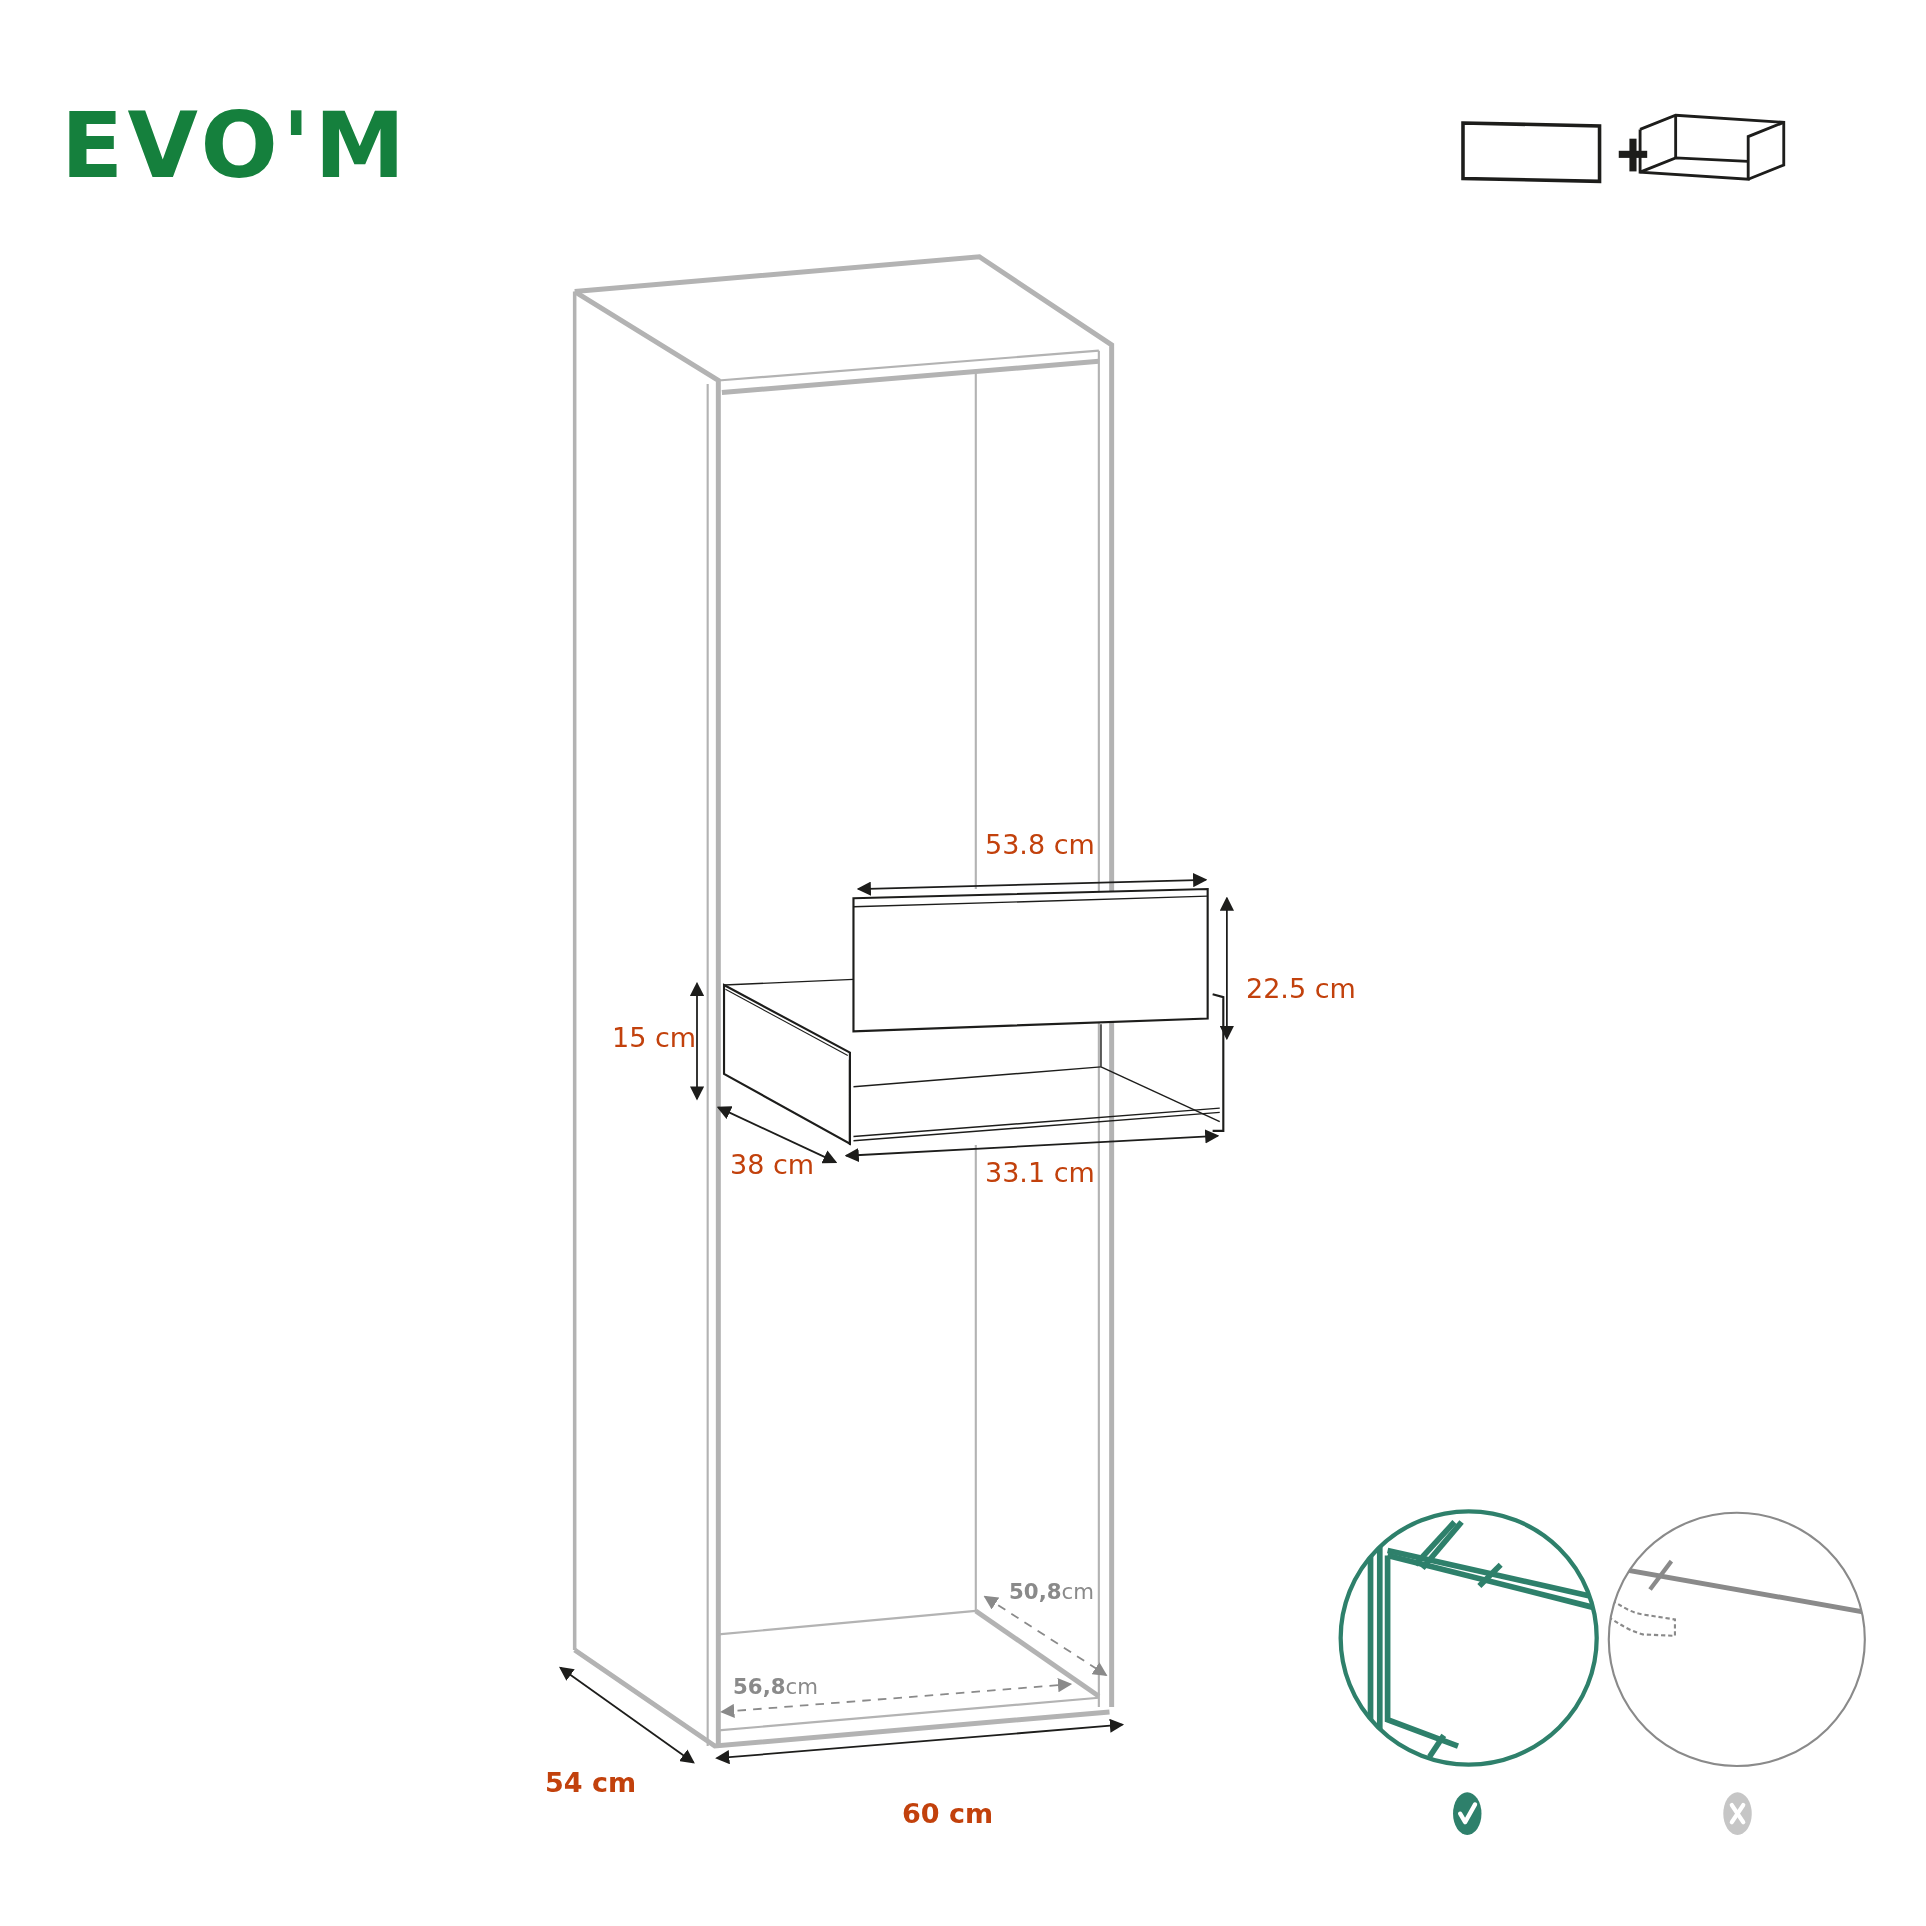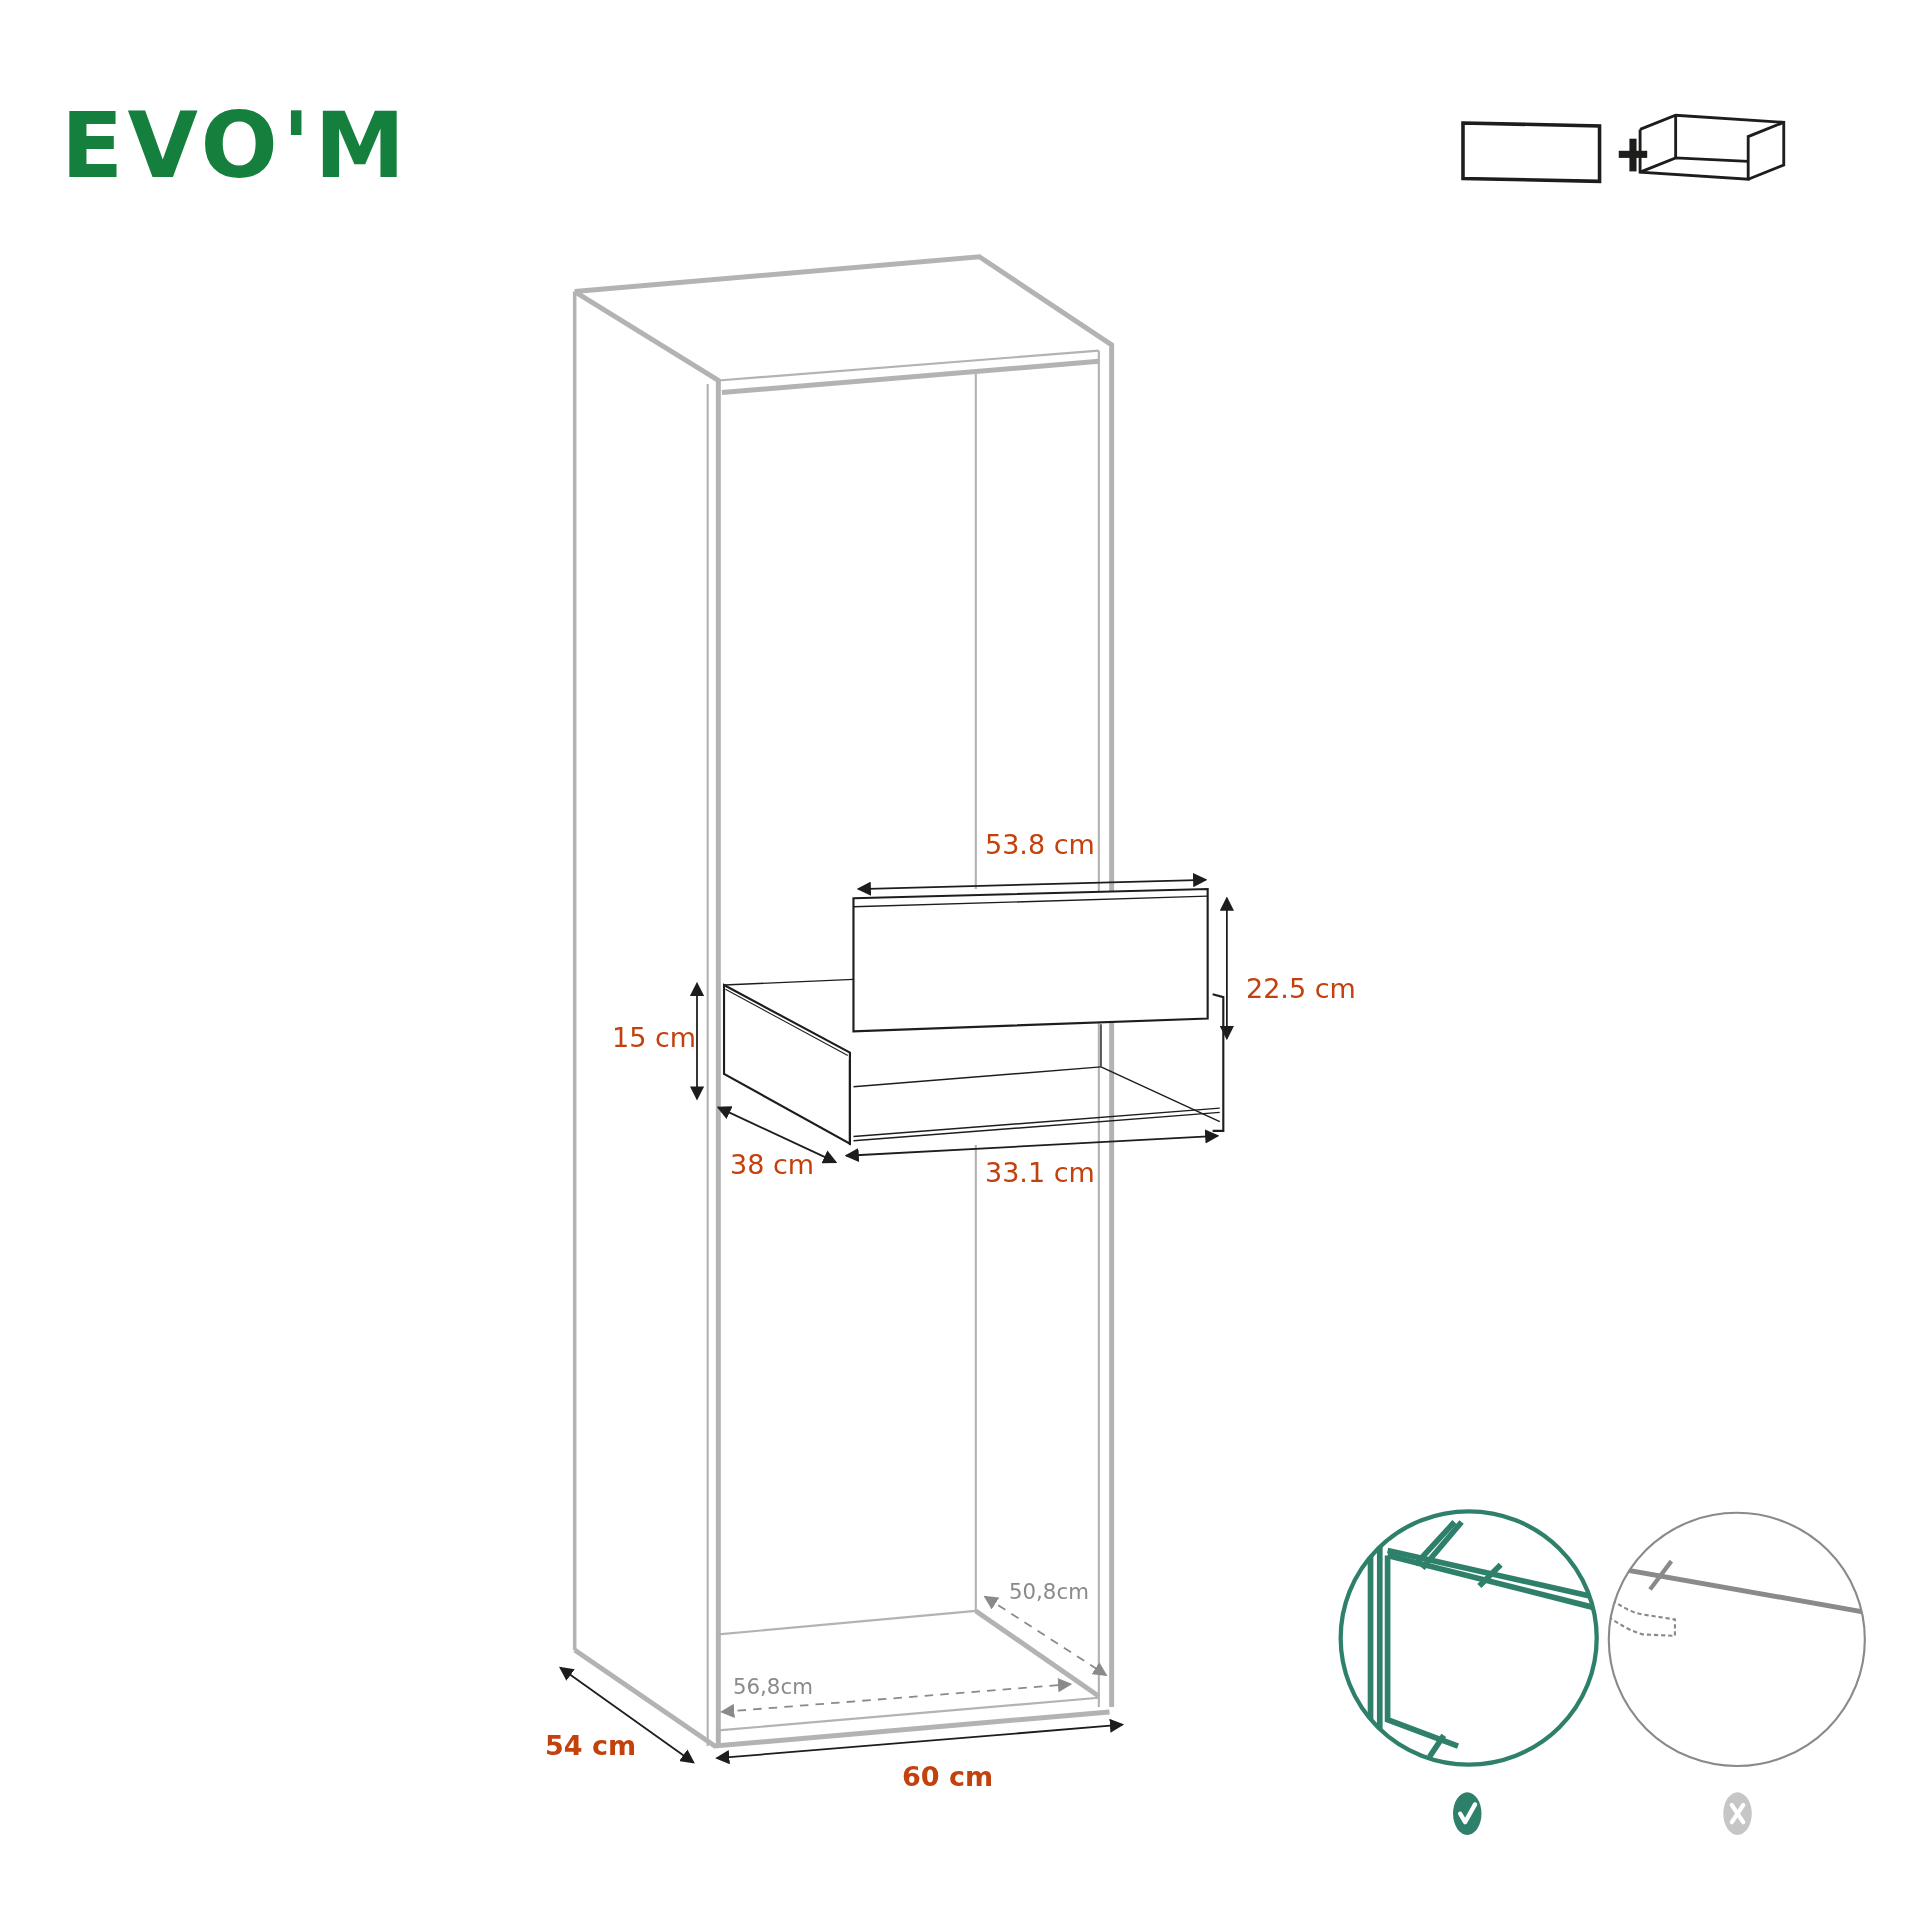"50,8" .lbl.grey b { font-weight: normal -> bold }
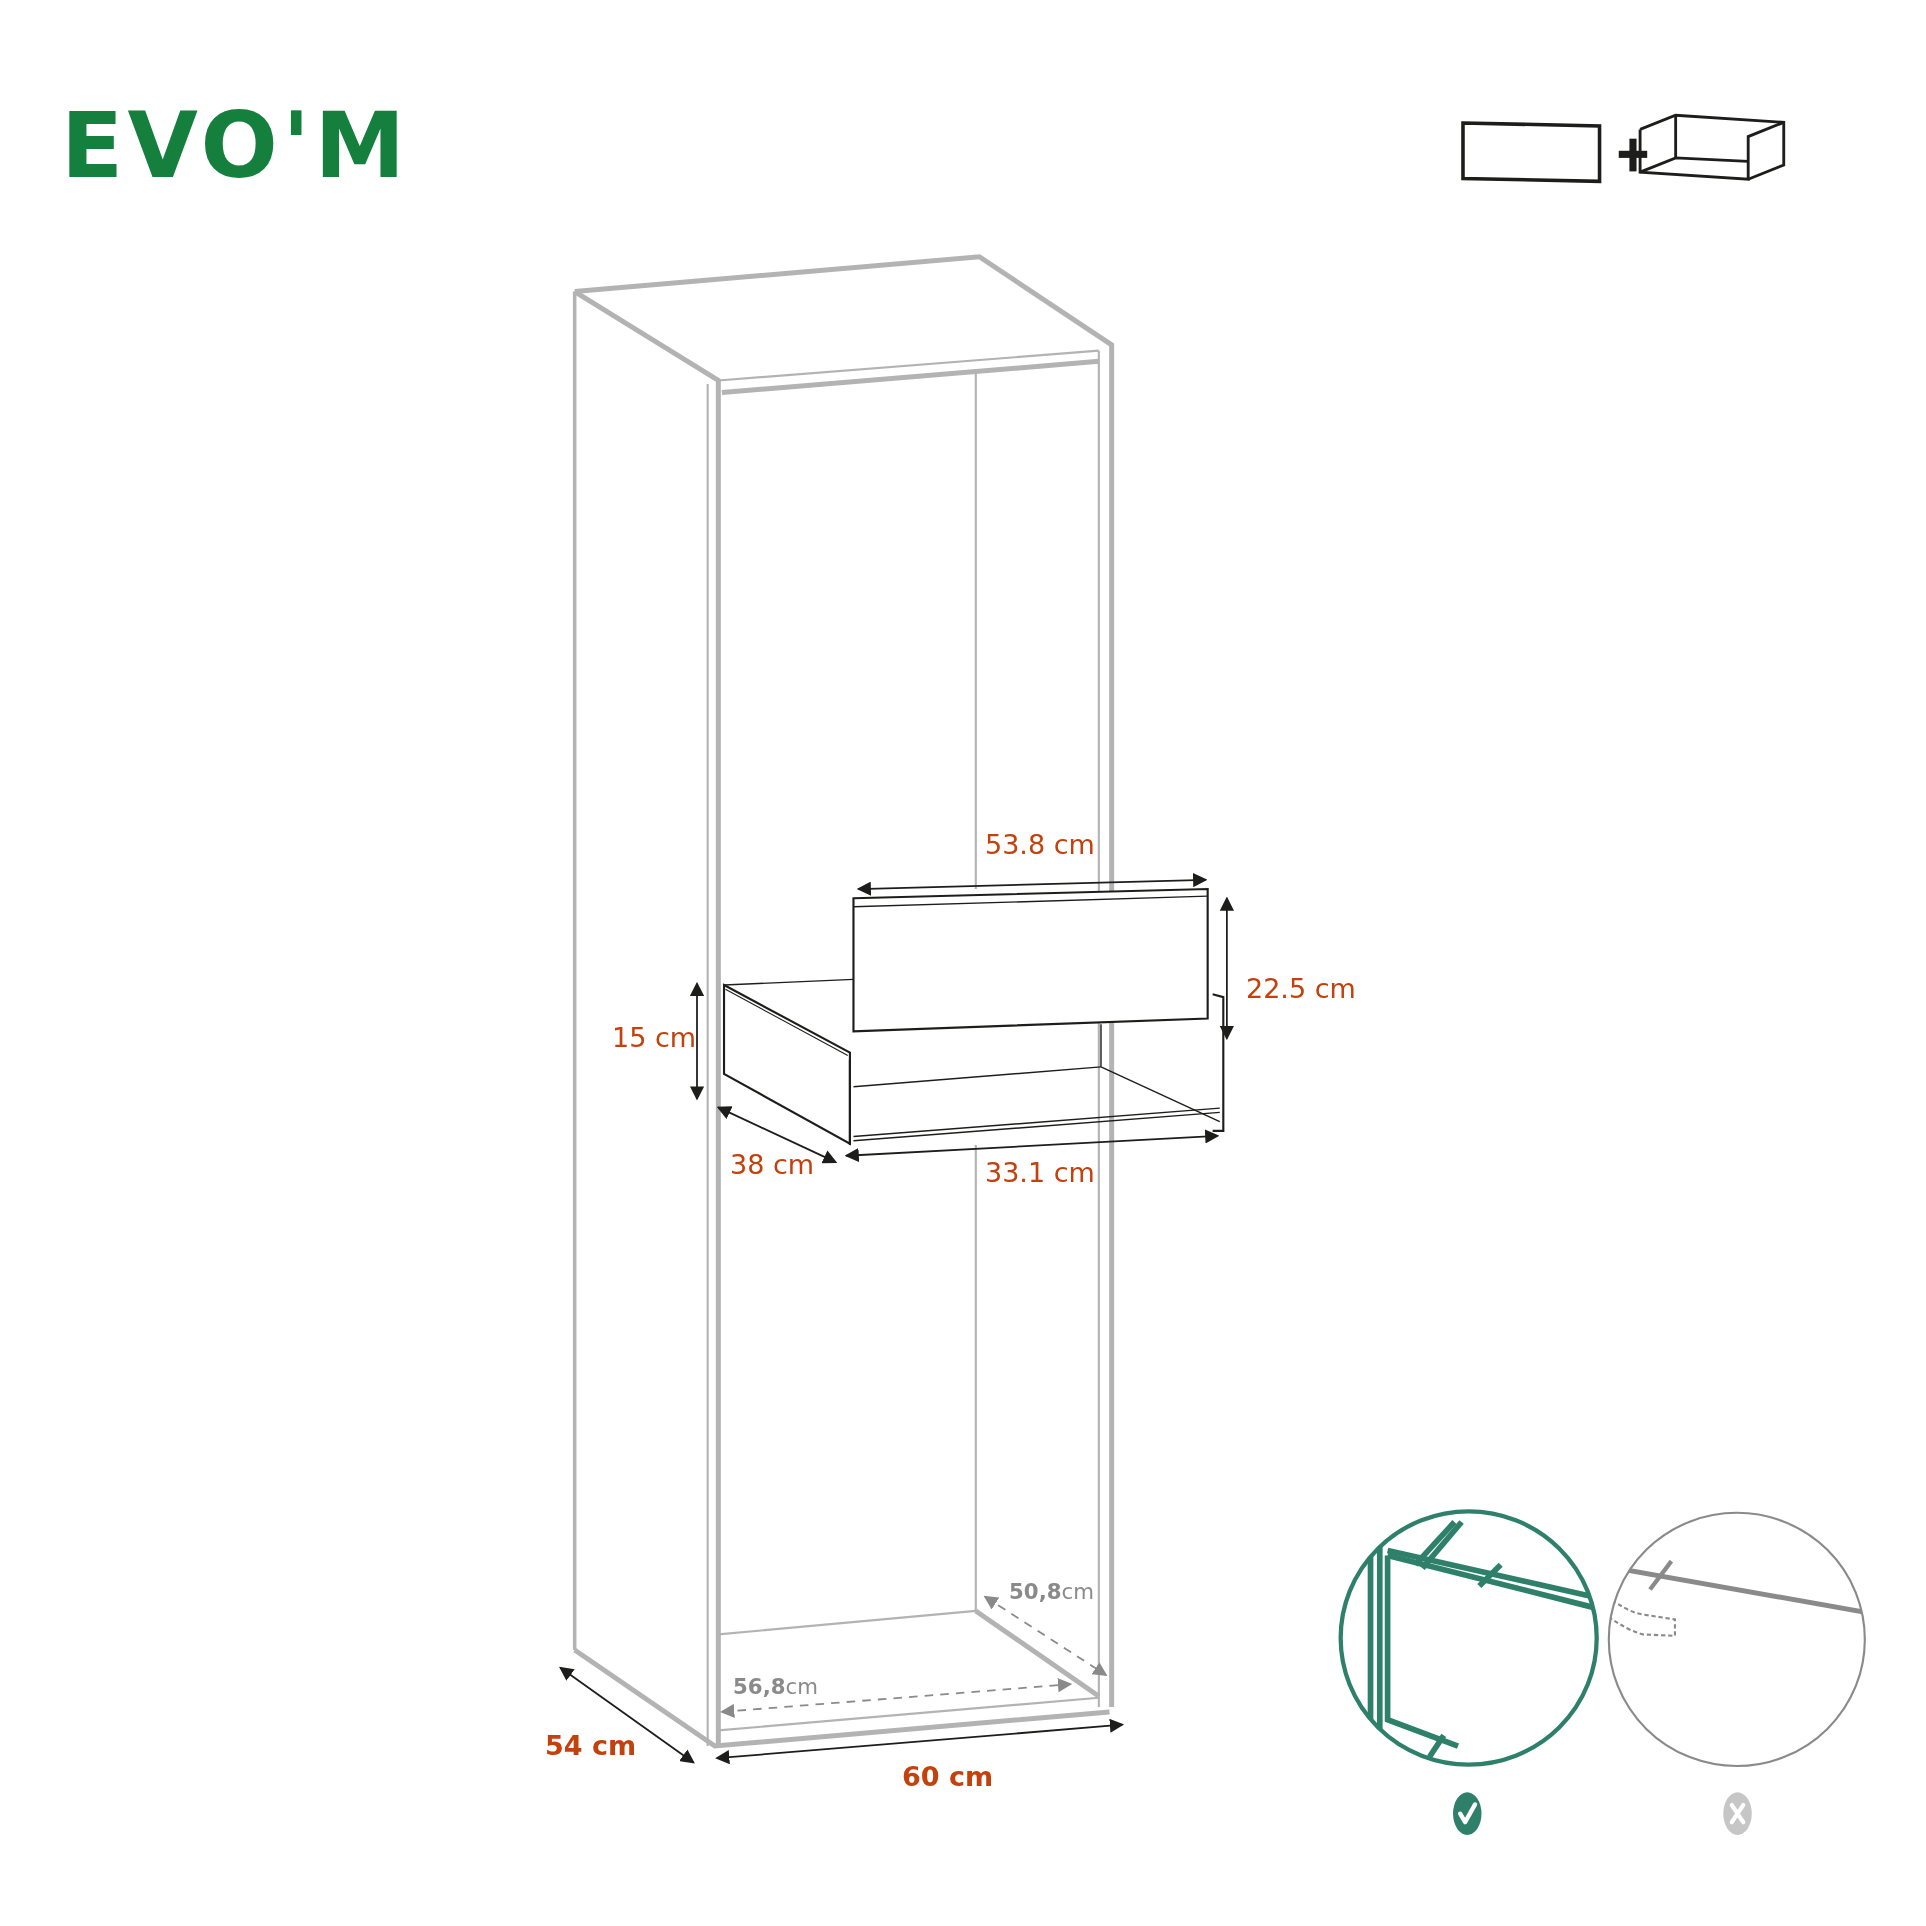"54 cm" .lbl.bold { margin-top: none -> 37px }
